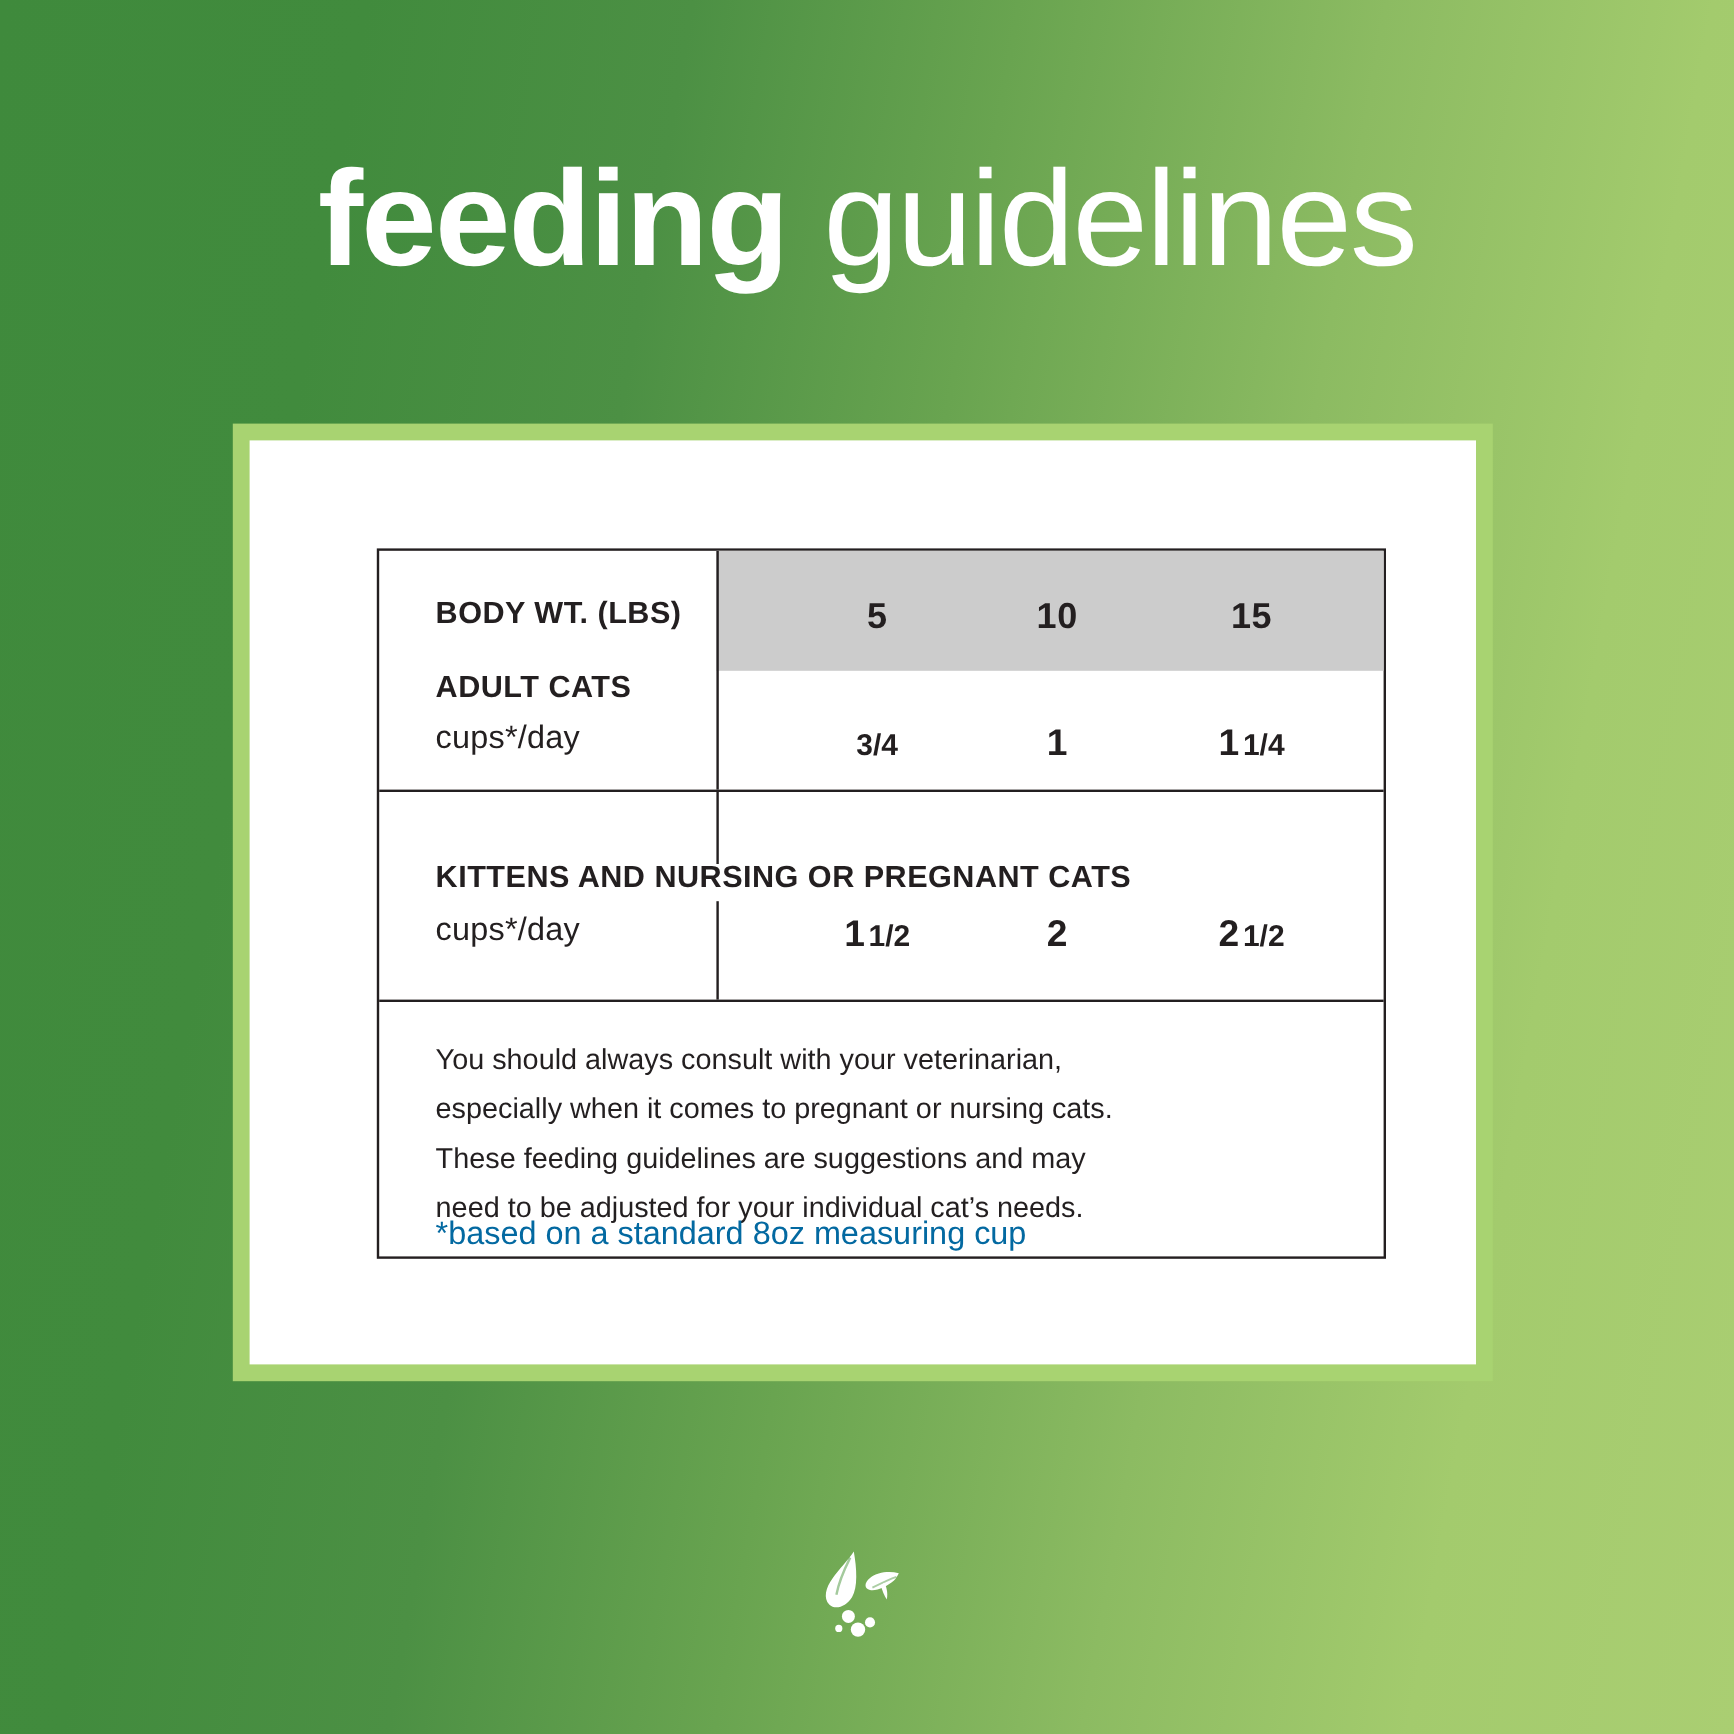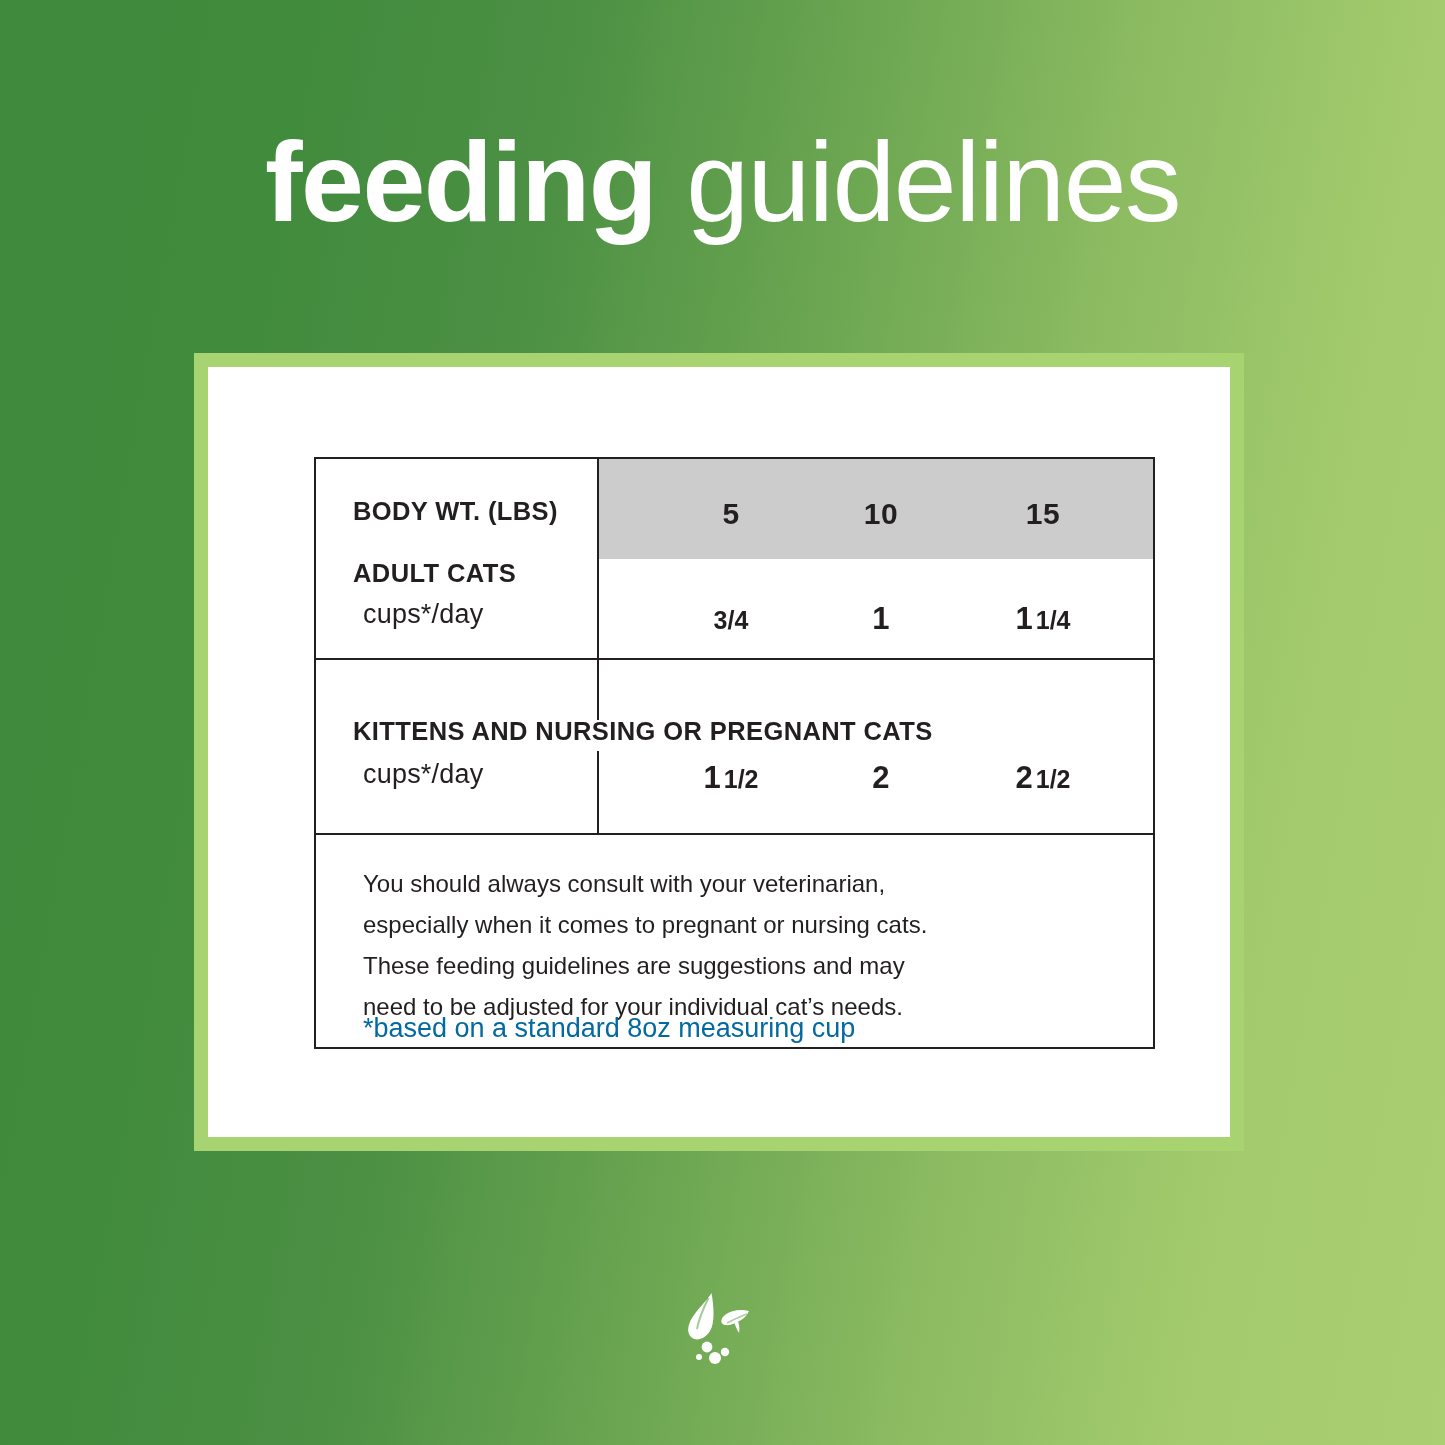"BODY WT. (LBS)" .label-head { left: 37px -> 47px }
